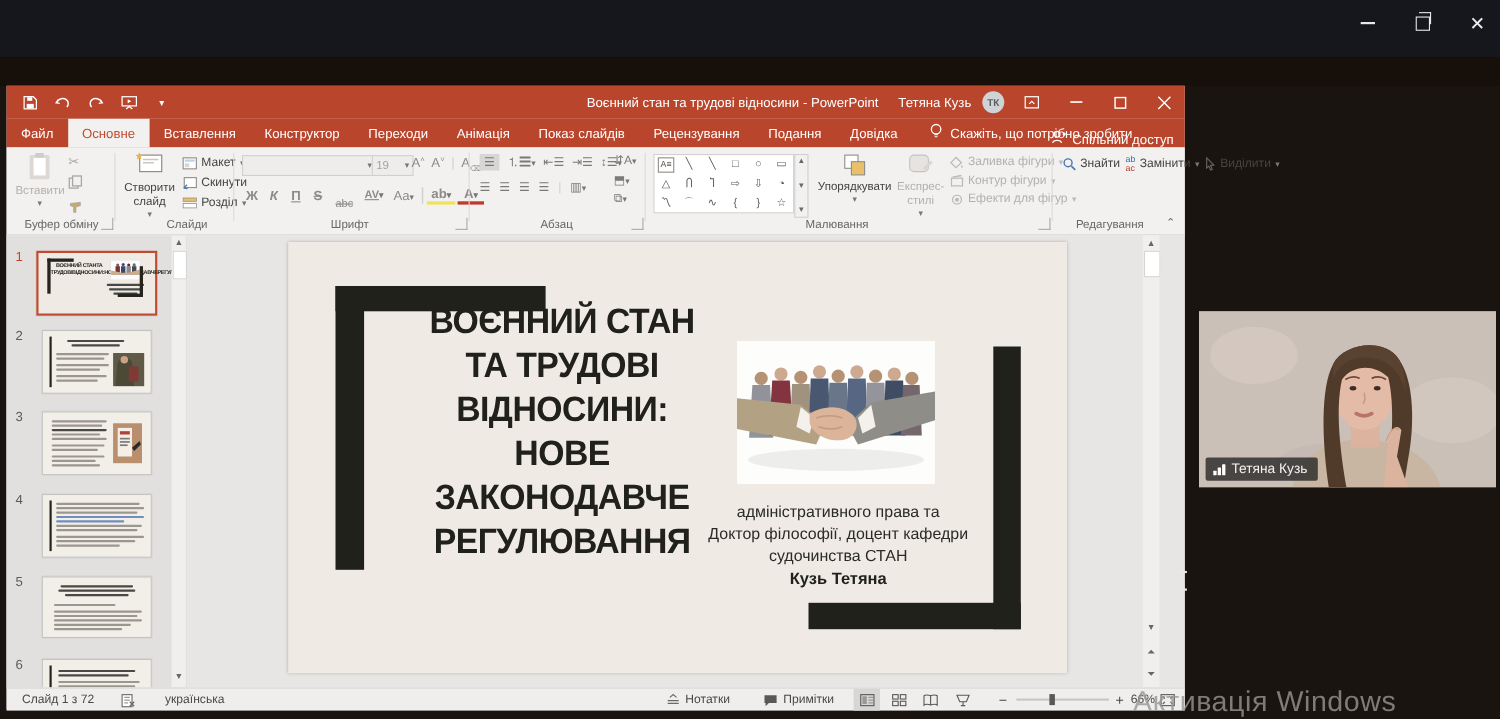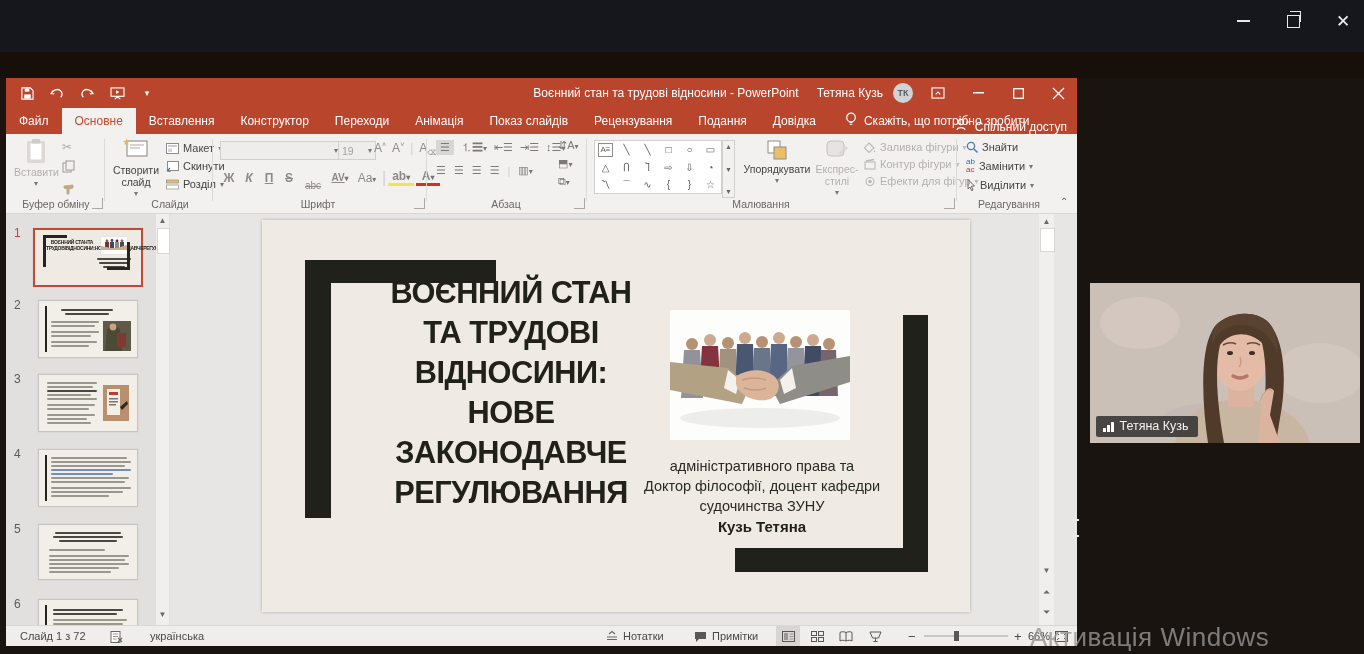"Знайти" div { flex-direction: column -> row }
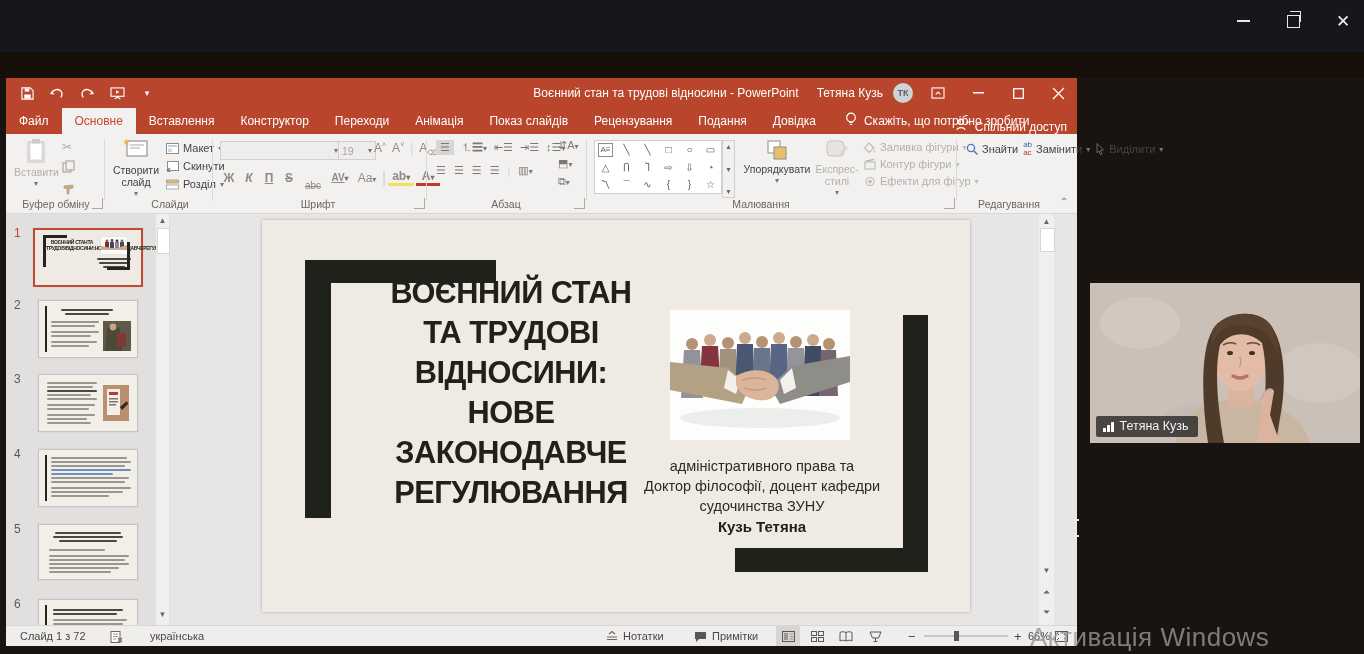"судочинства ЗУНУ" span { text: ЗУНУ -> СТАН }
